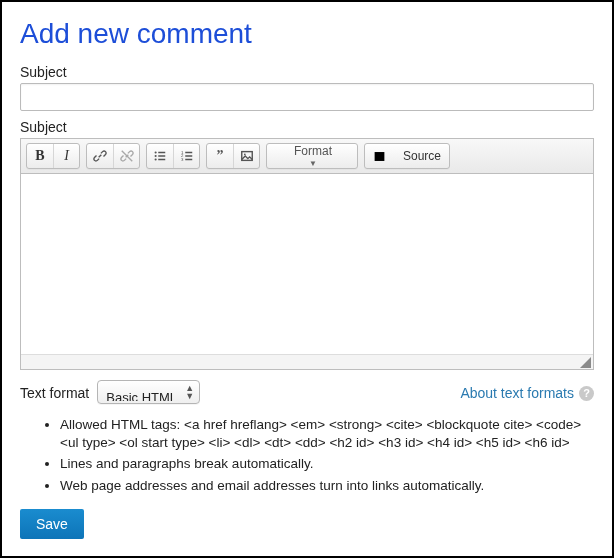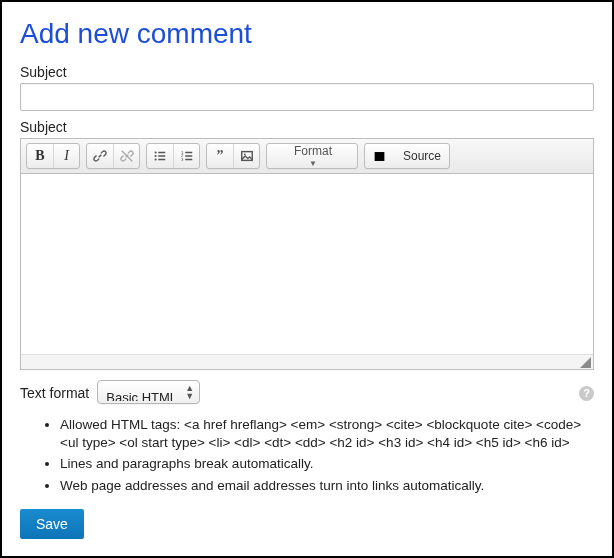"About text formats" span { html: none -> <span>About text formats</span> }
